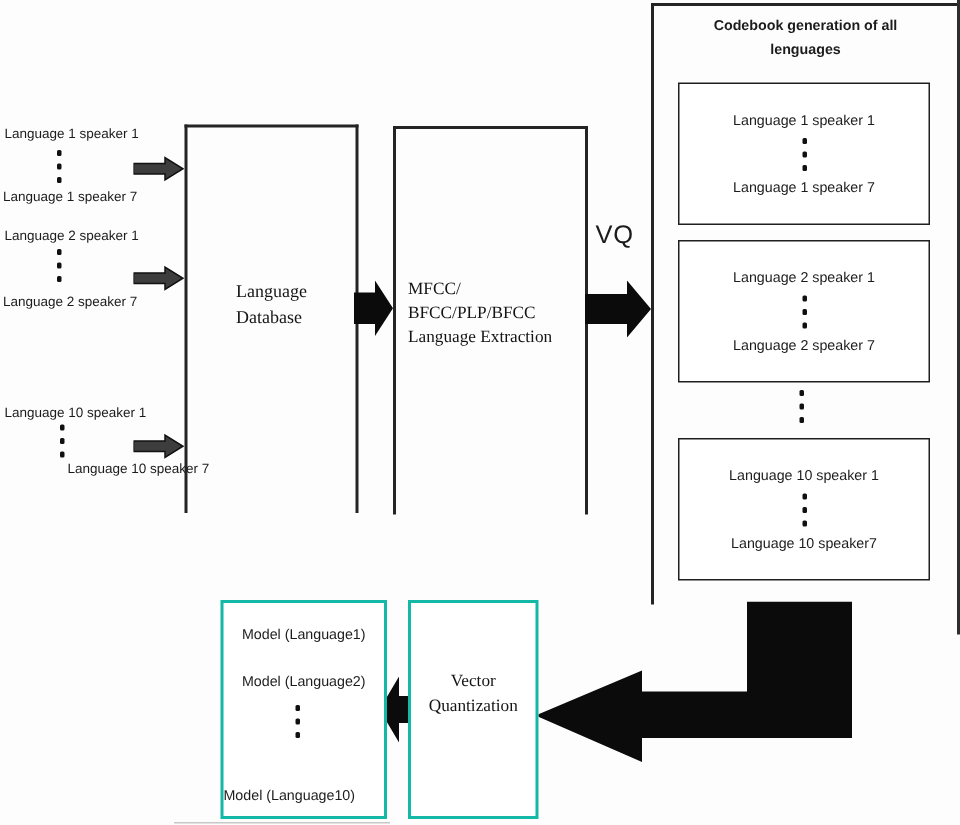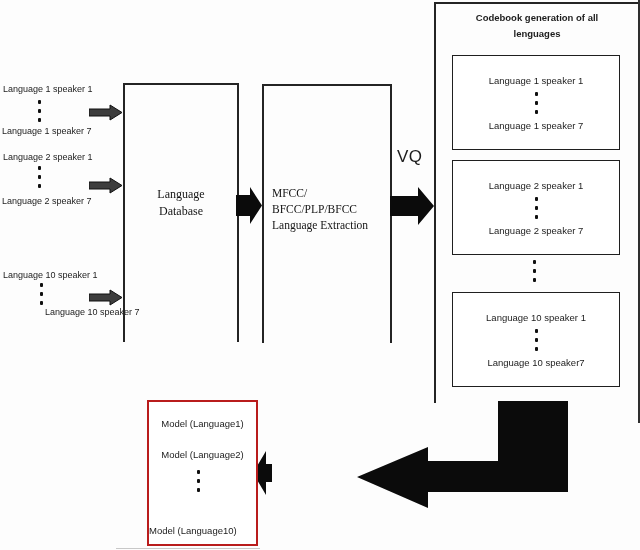"Language" .dbtext { text-align: center -> left }
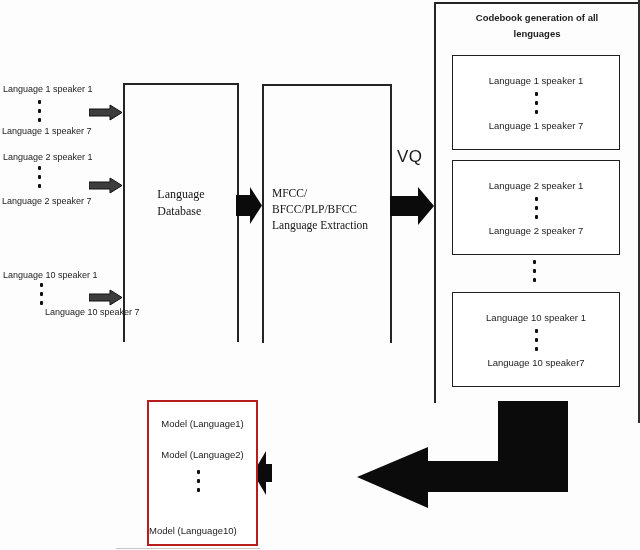"Model (Language1)" .fullbox { border: 2px solid #b91c1c -> 2px solid #14b8a6 }
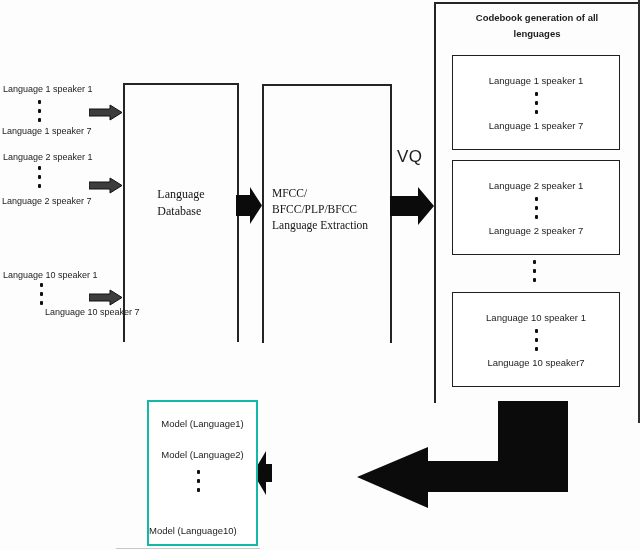"Vector" div.abs { html: none -> <div> <div> <div>Vector</div> <div>Quantization</div> </div> </div> }
